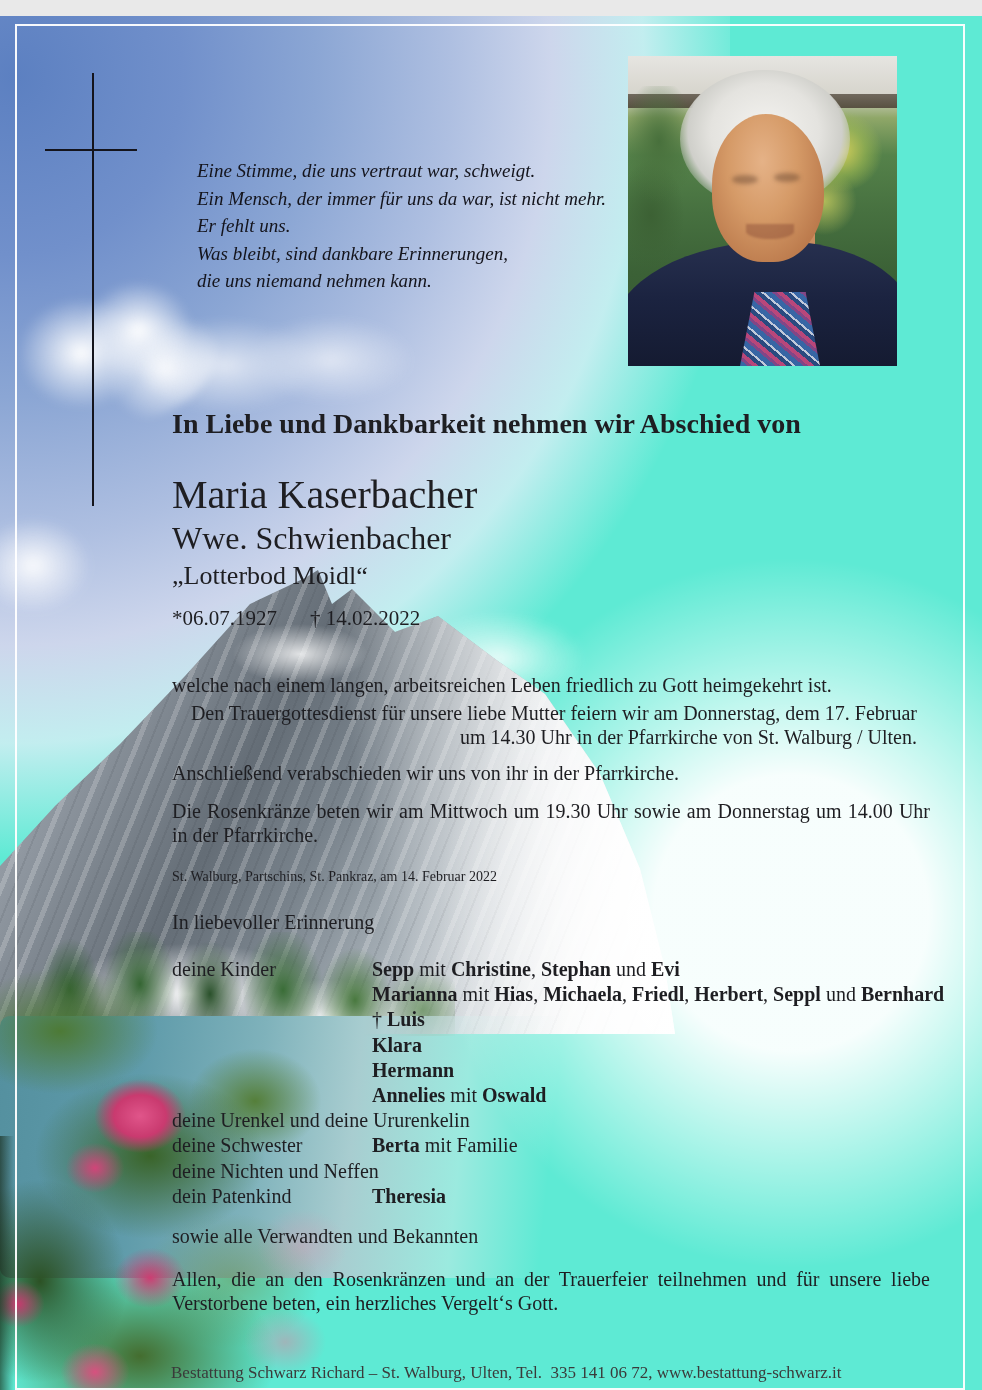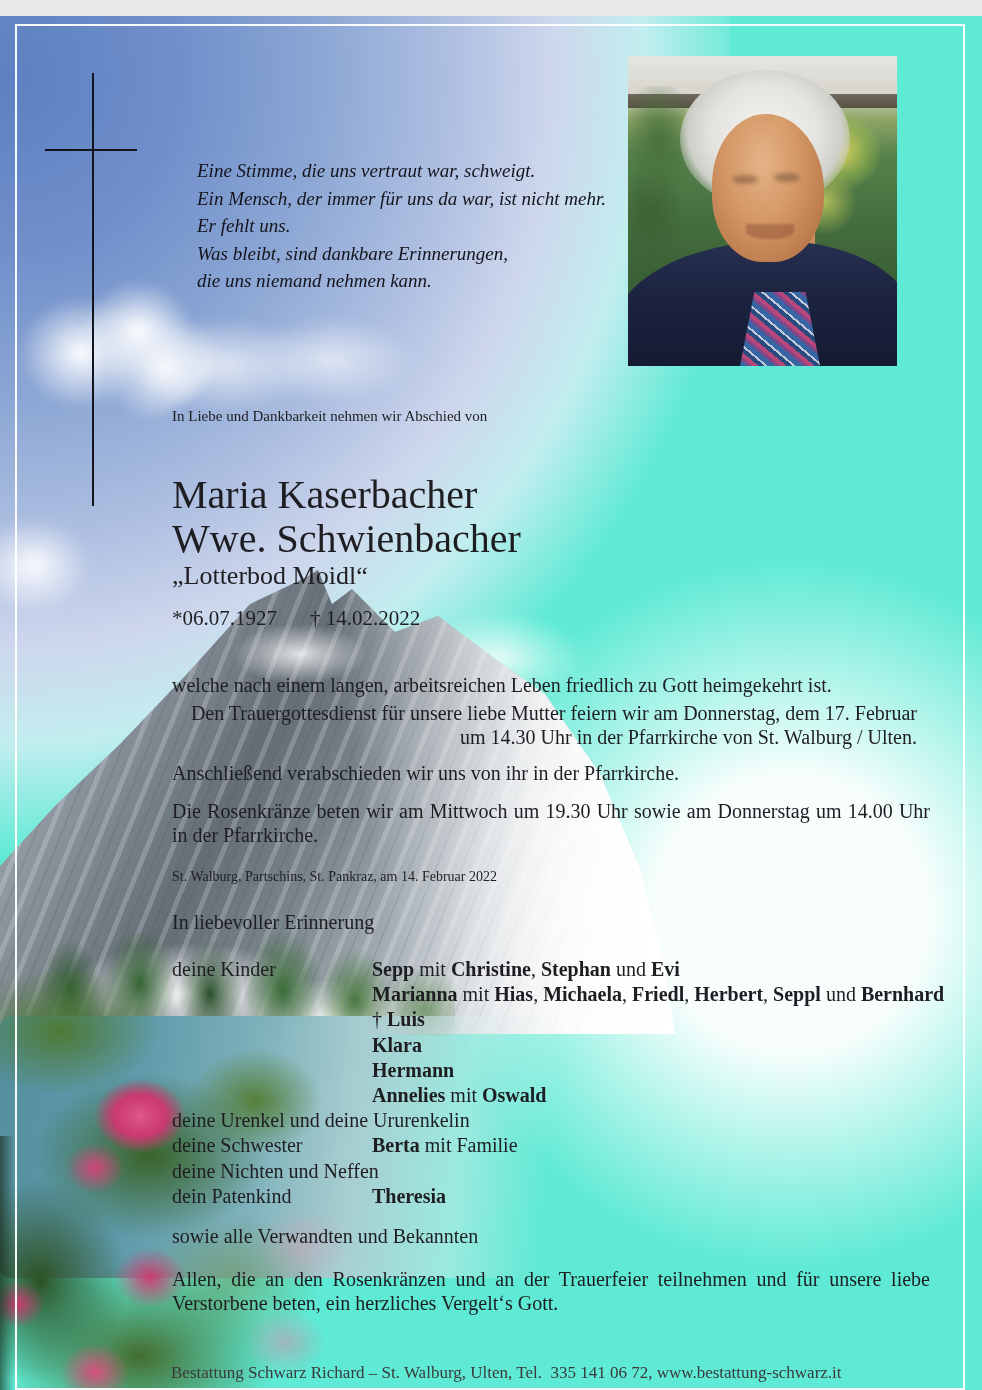"In Liebe und Dankbarkeit nehmen" .intro { font-size: 15px -> 28px; font-weight: none -> bold }
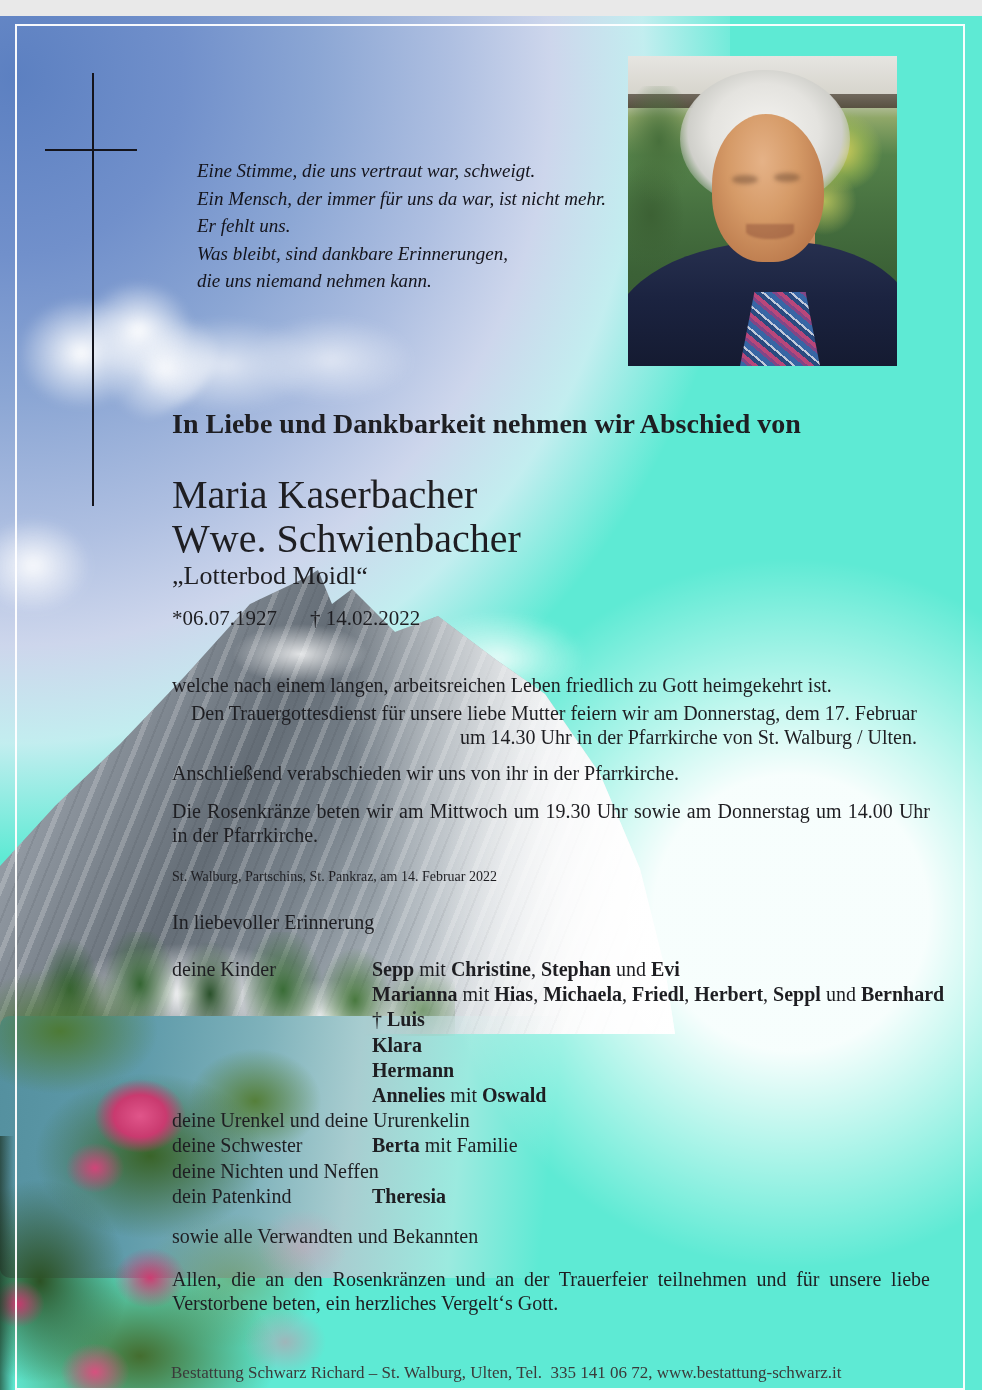"Wwe. Schwienbacher" .widow { font-size: 40px -> 32px }
